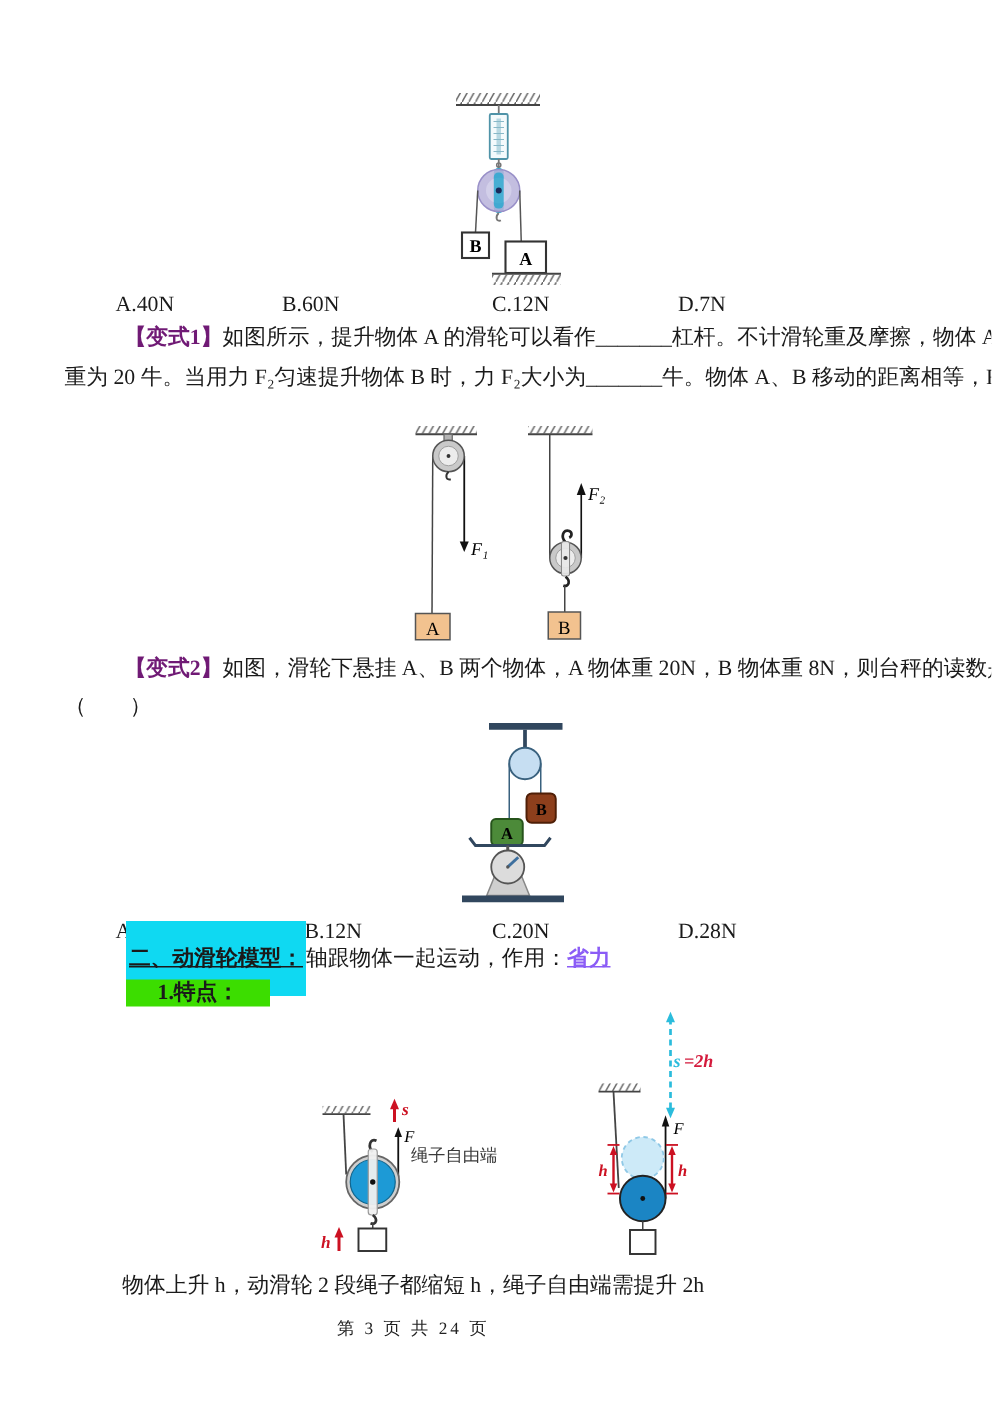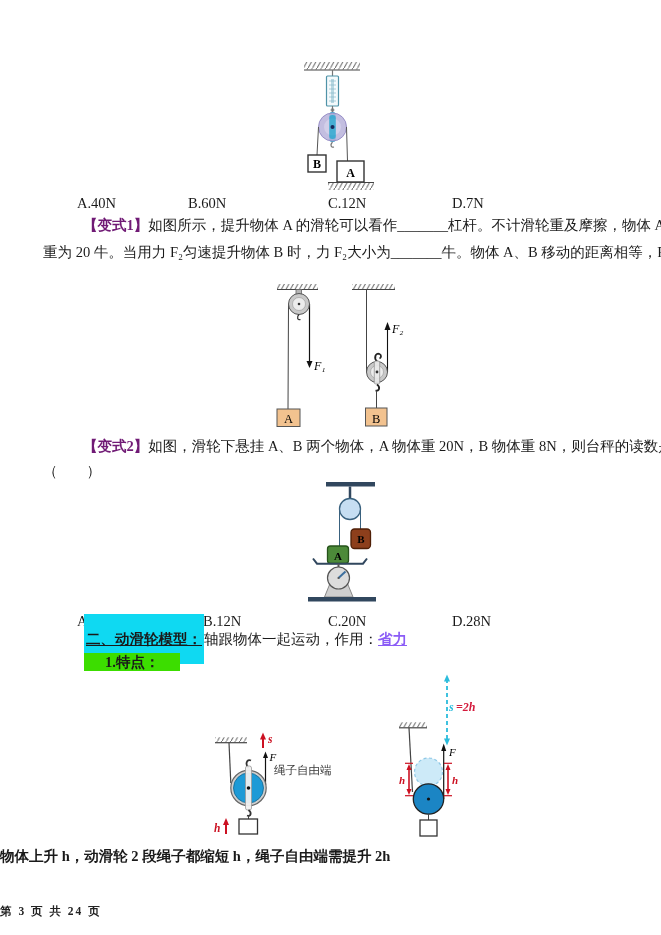"物体上升 h，动滑轮 2 段绳子都缩短 h，绳子自由端需提升" .center { font-weight: bold -> none; text-align: none -> center }
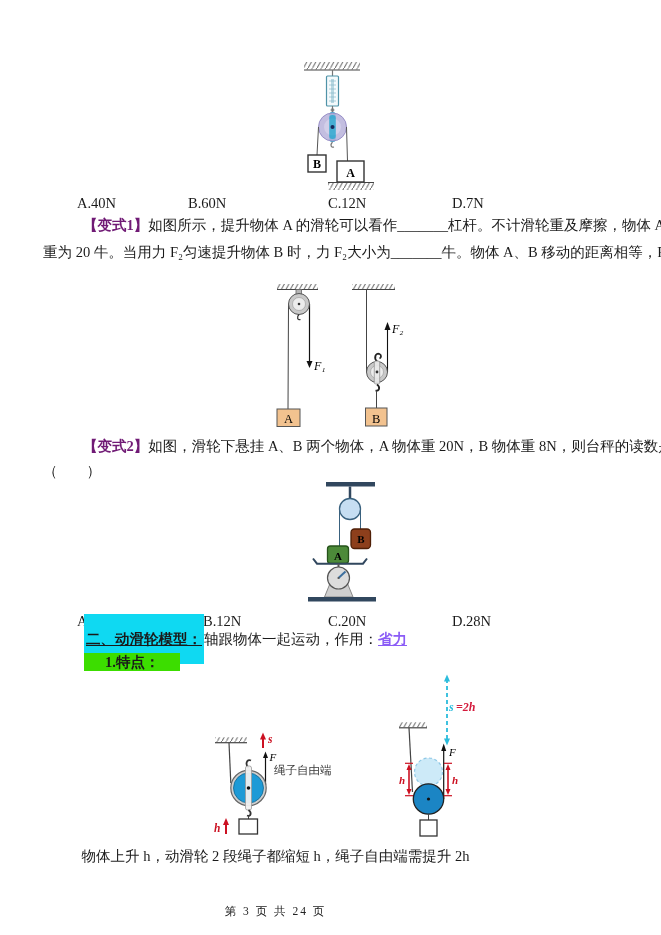"第 3 页 共 24" div.abs { top: 904px -> 878px }
